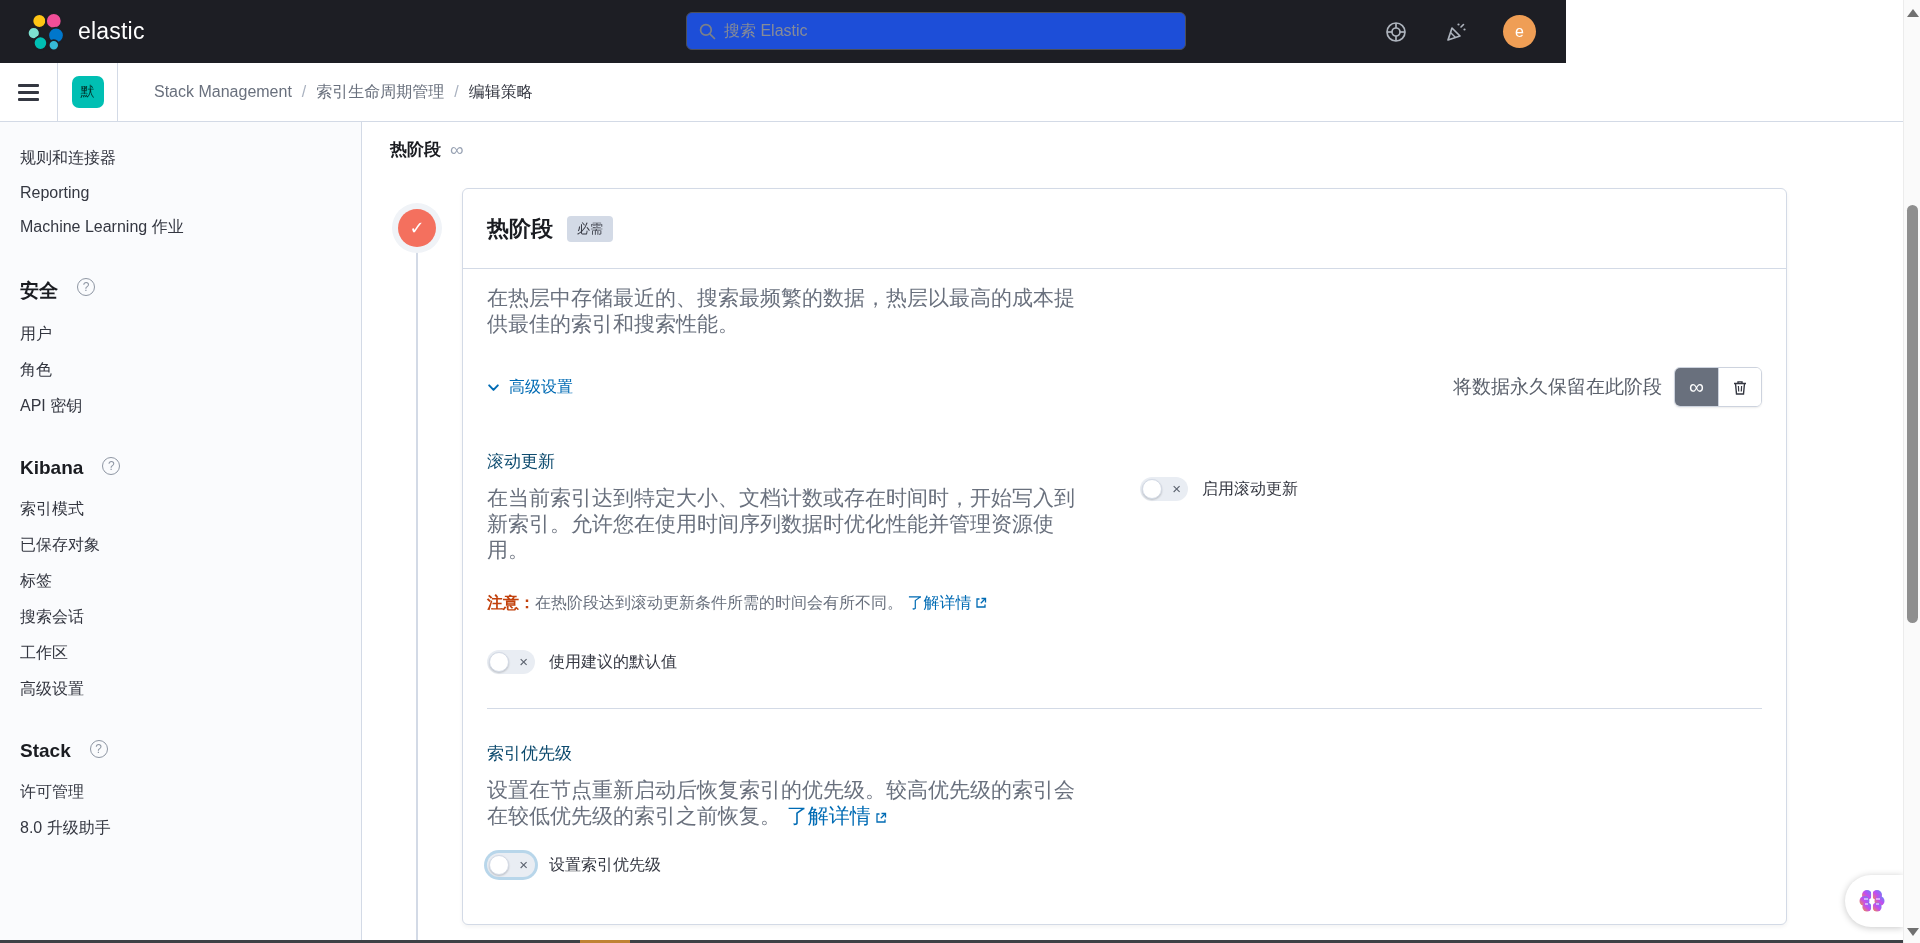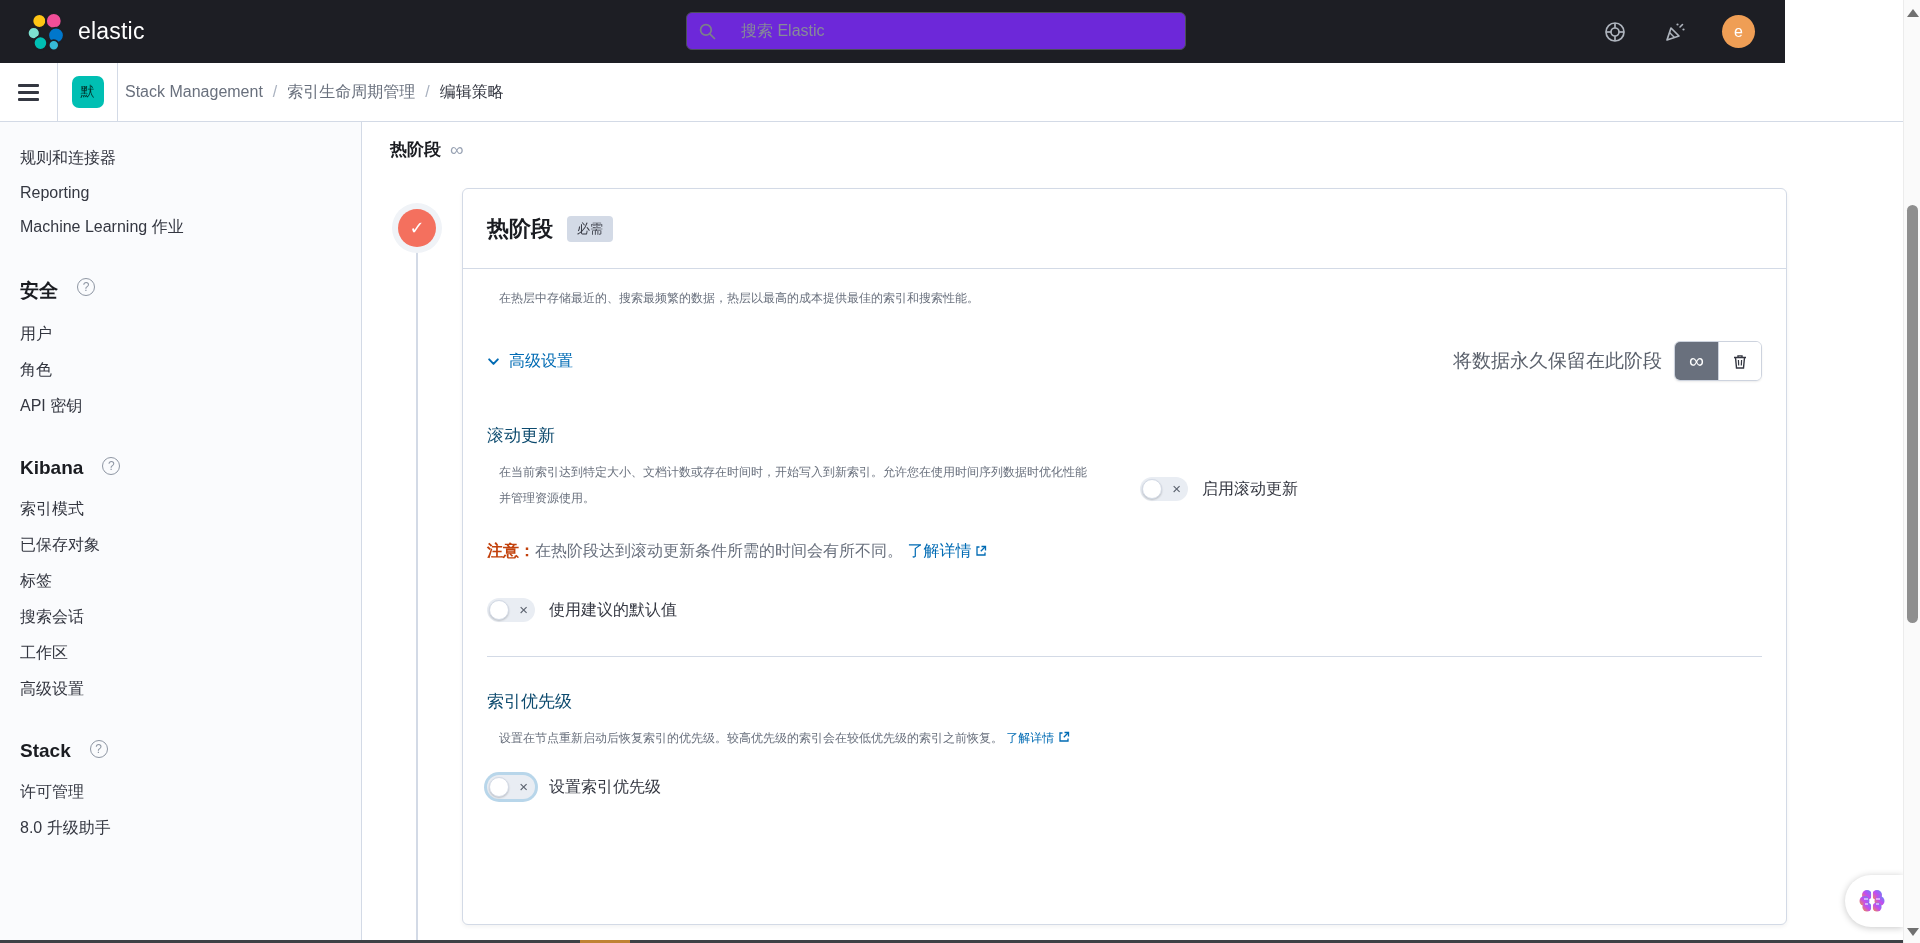"elastic" .top-header { width: 1785px -> 1566px }
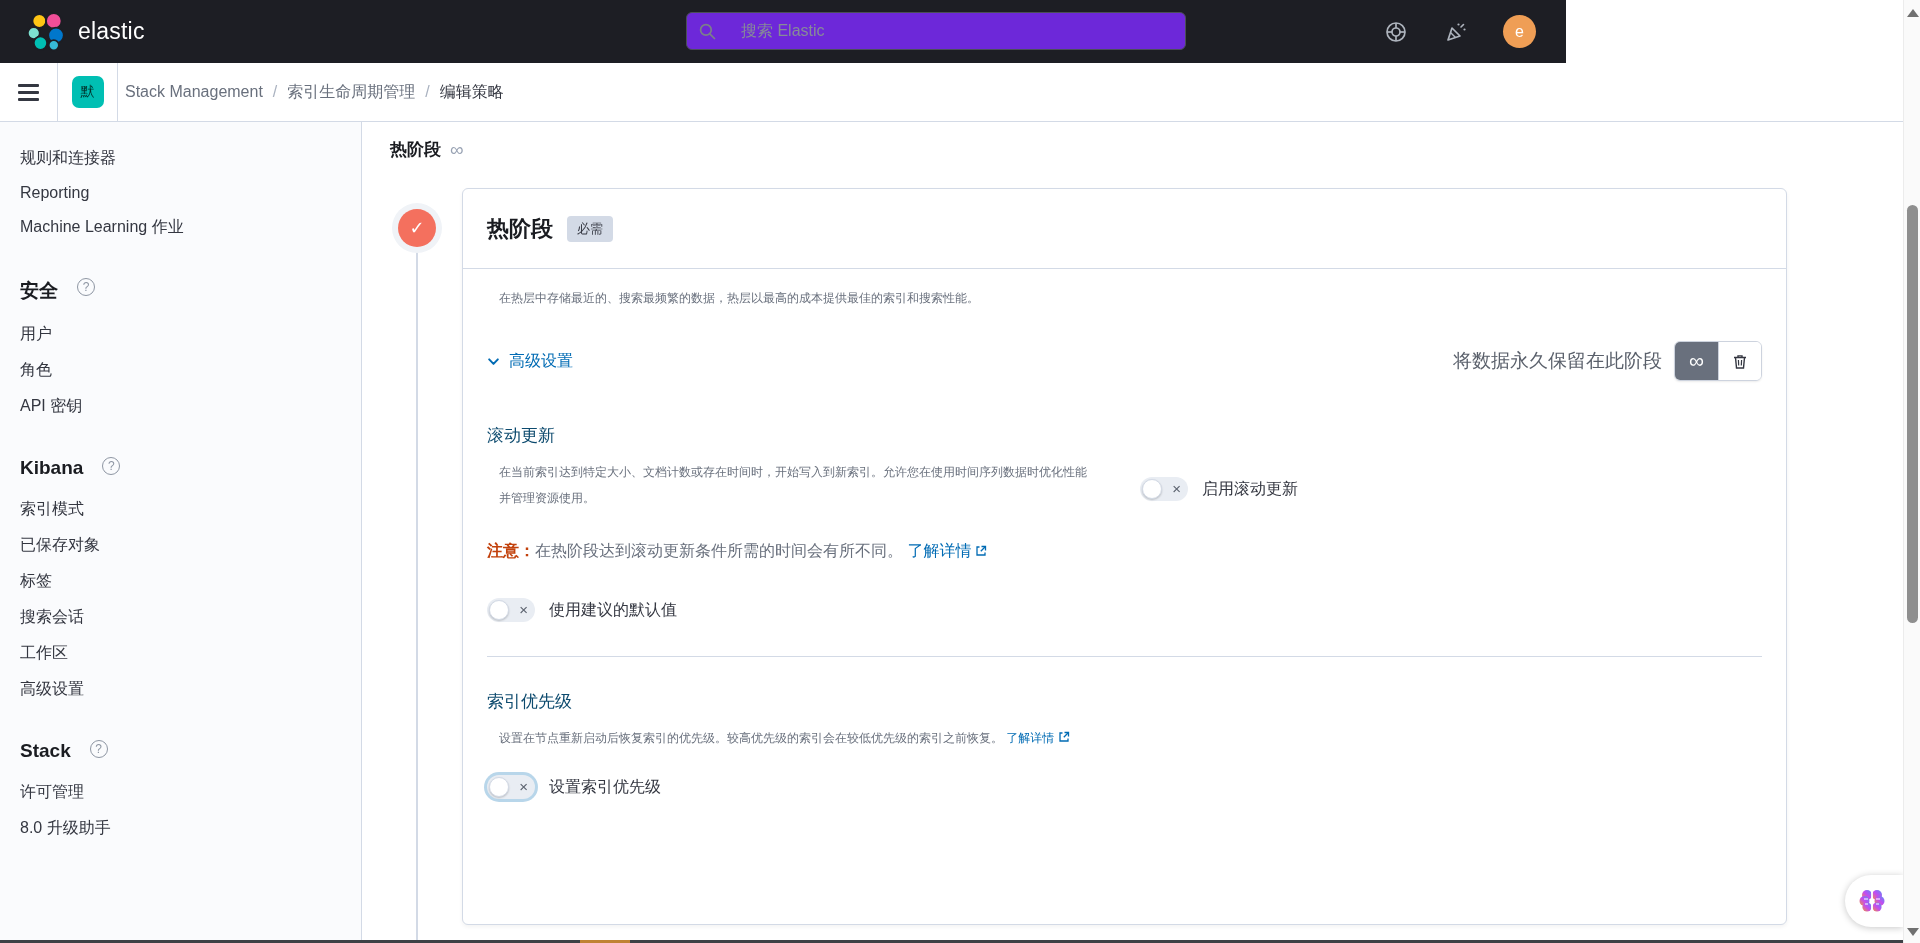"搜索 Elastic" .search-box { background: #6d28d9 -> #1d4ed8; gap: 25px -> 8px }
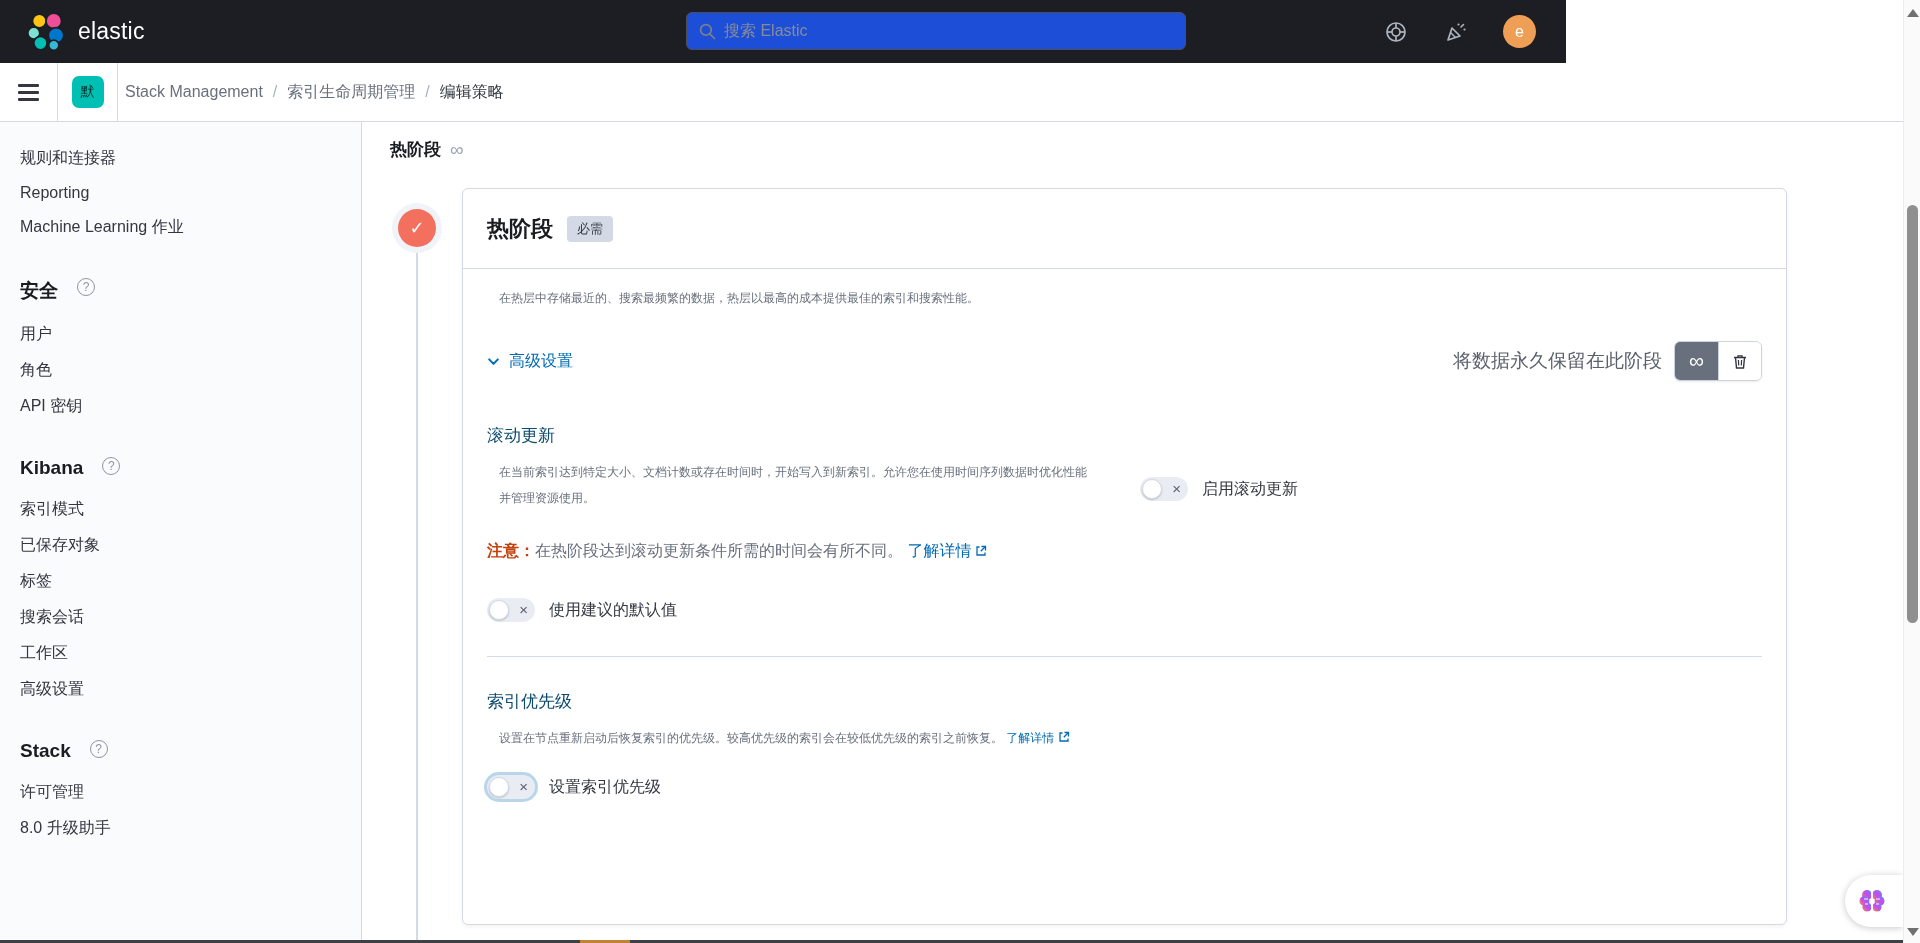"Stack Management" .crumbs { margin-left: 7px -> 36px }
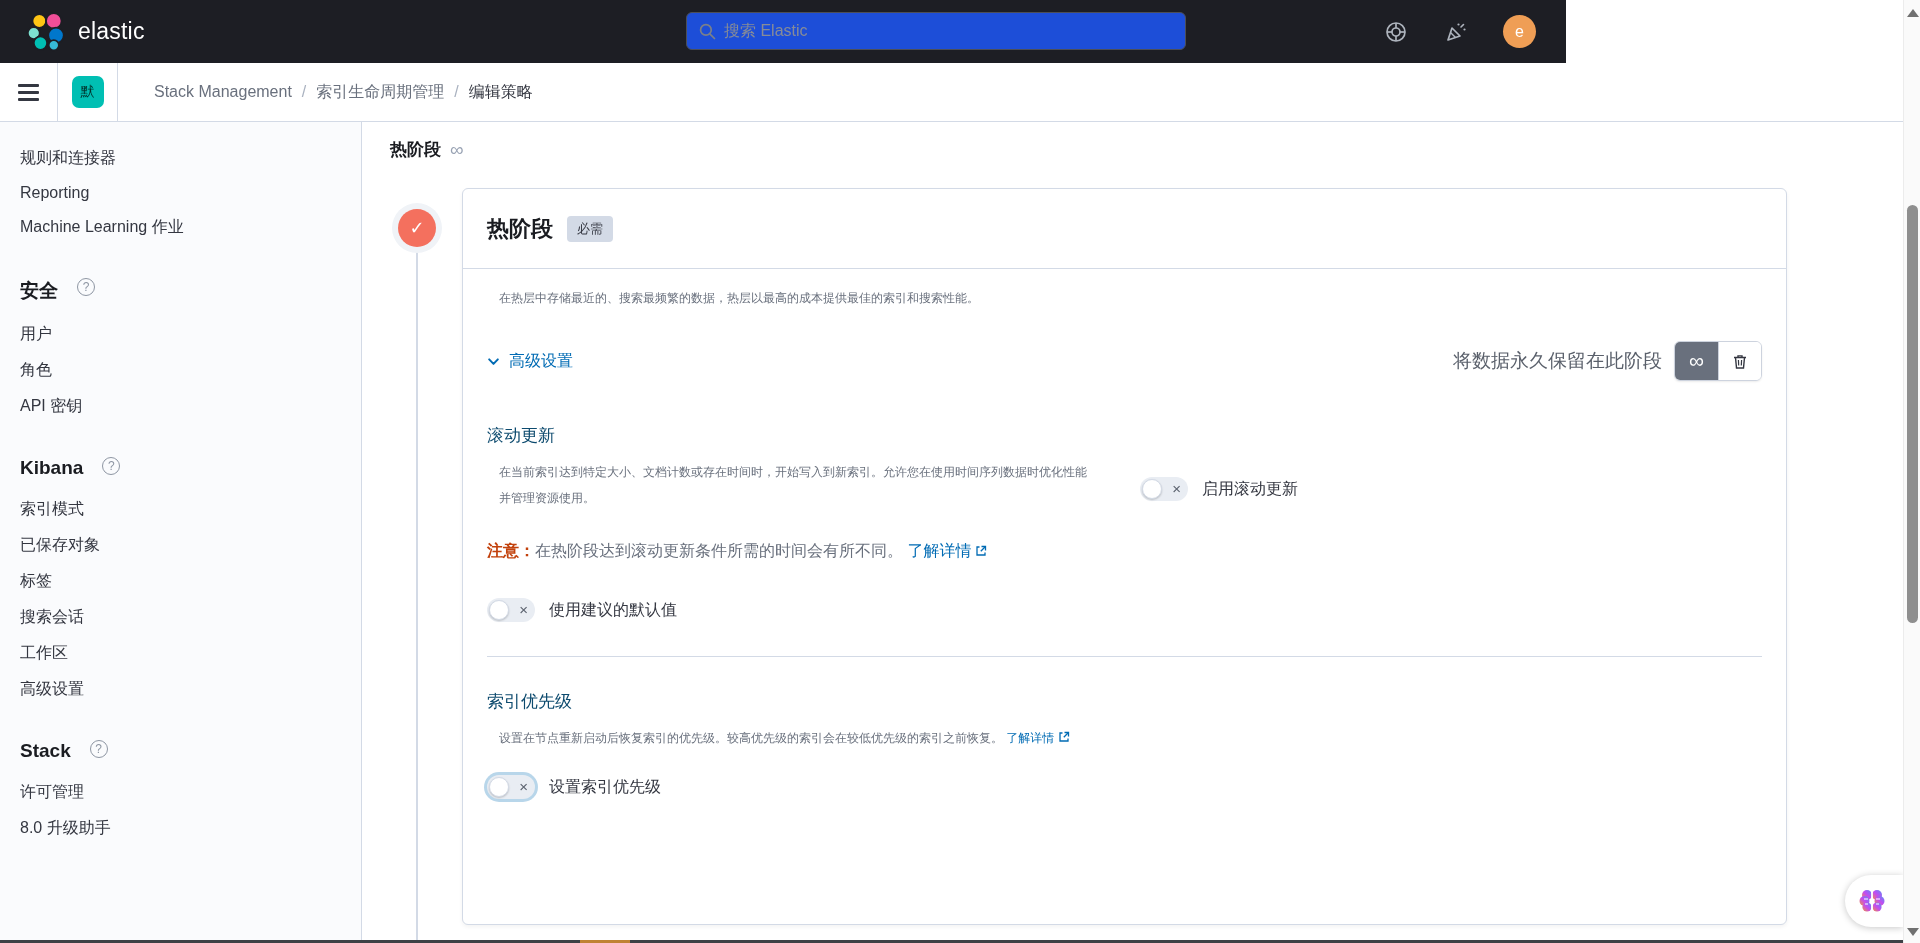"在热层中存储最近的、搜索最频繁的数据，热层以最高的成本提供最佳的索引和搜索性能。" .desc { font-size: 12px -> 21px; margin-left: 12px -> none }
